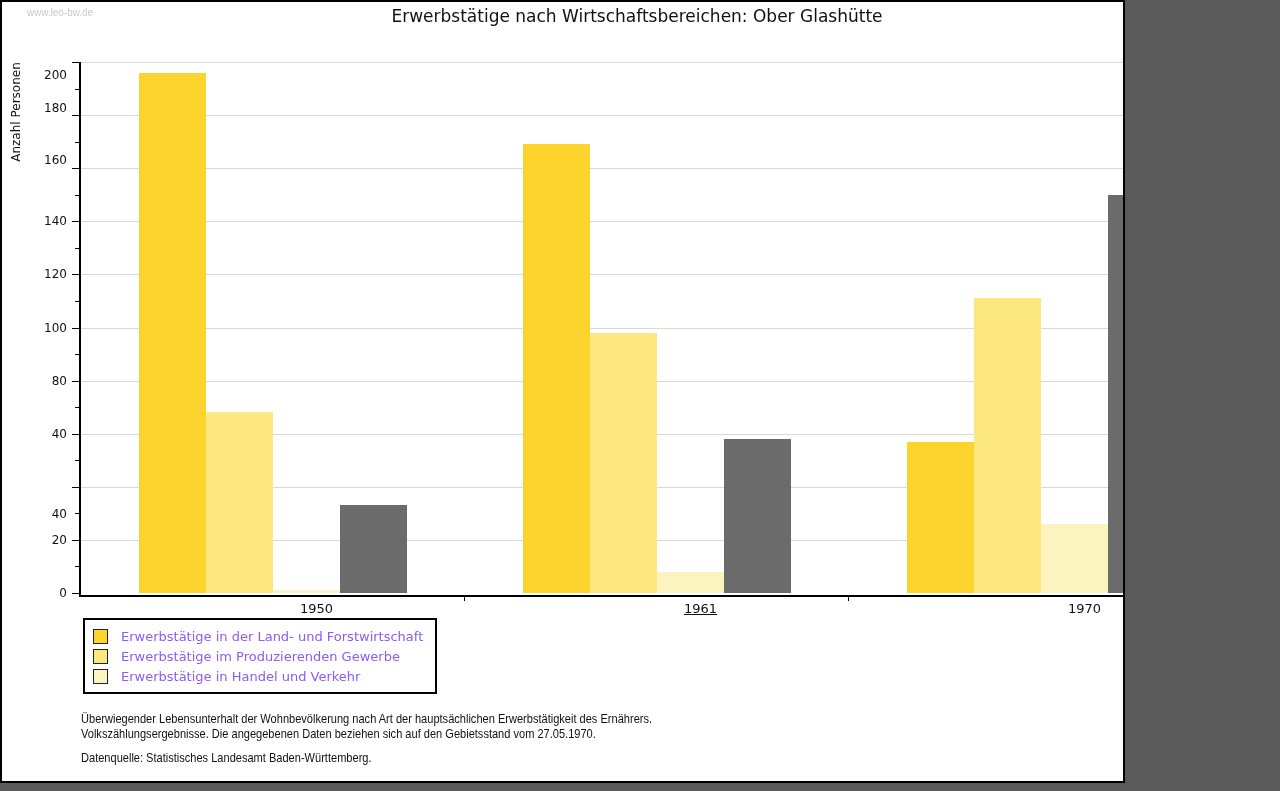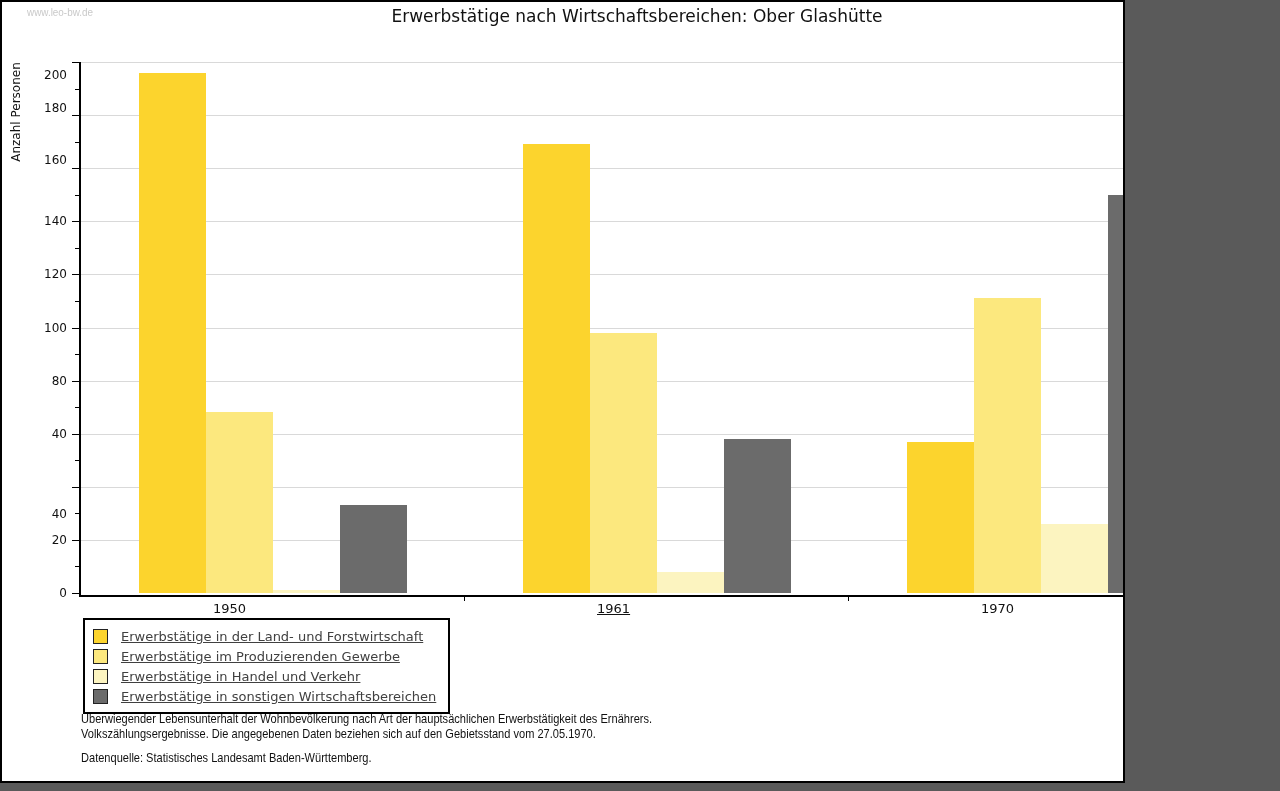"1950" .xcat-label { text-align: left -> right }
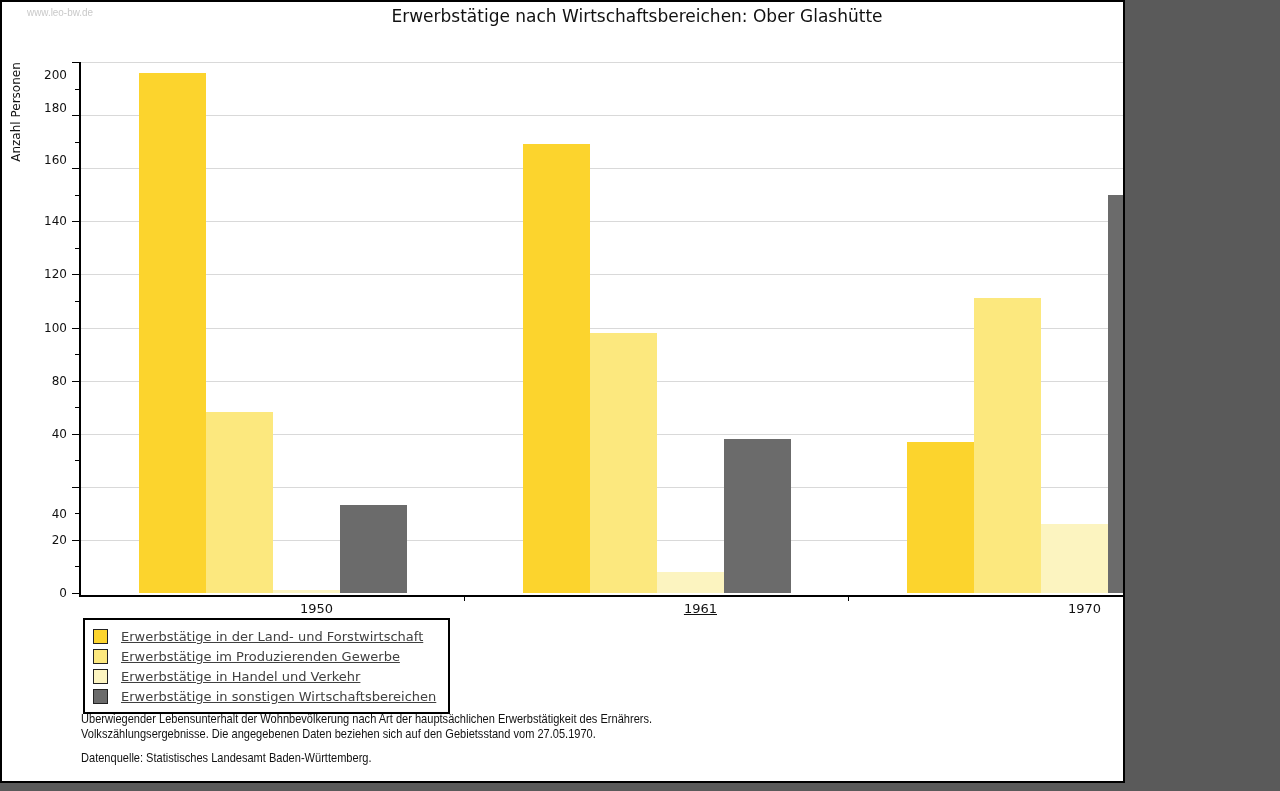"Erwerbstätige in der Land- und" .legend-label { color: #404040 -> #8b5cf6; text-decoration: underline -> none }
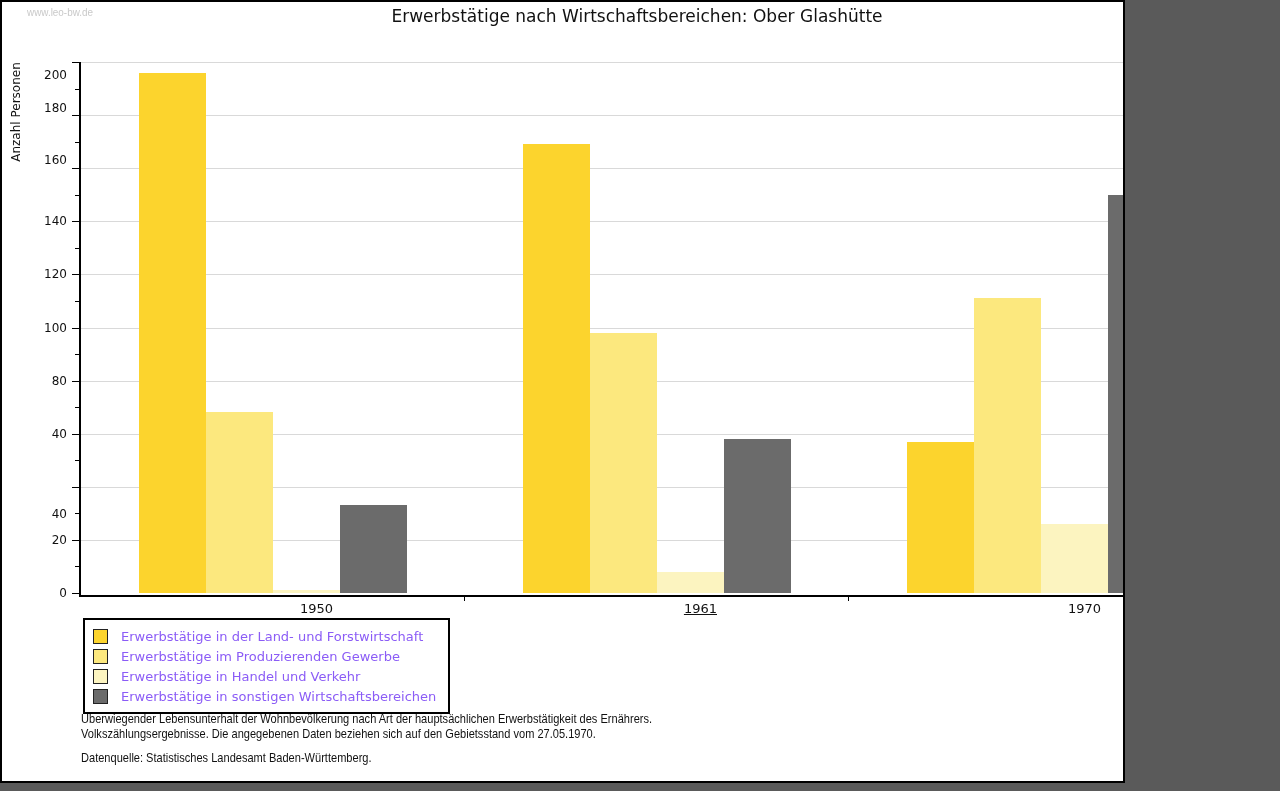"Erwerbstätige in sonstigen" div.legend-row { html: <div> <span></span> <span>Erwerbstätige in sonstigen Wirtschaftsbereichen</span> </div> -> none }
